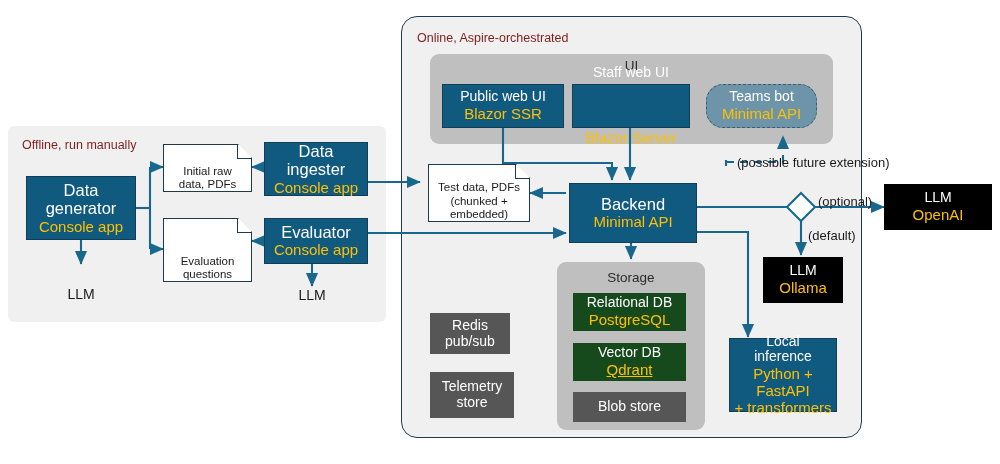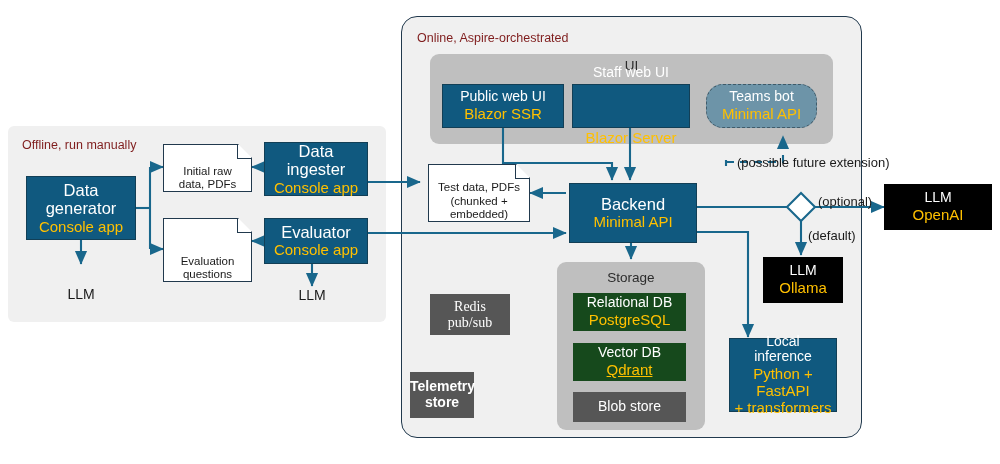"Redis" div.box { font-family: Liberation Serif, serif -> none; top: 294px -> 313px }
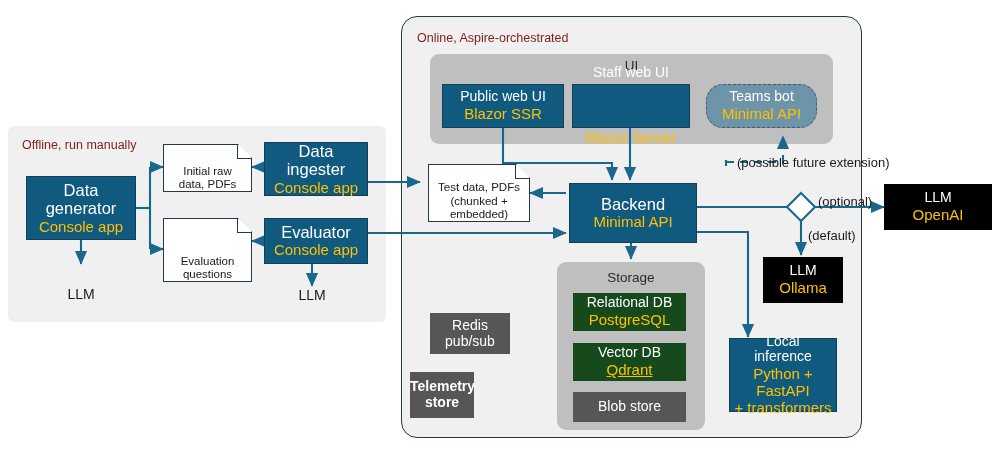"Telemetry" div.box { font-weight: bold -> none; left: 410px -> 430px; width: 64px -> 84px }
